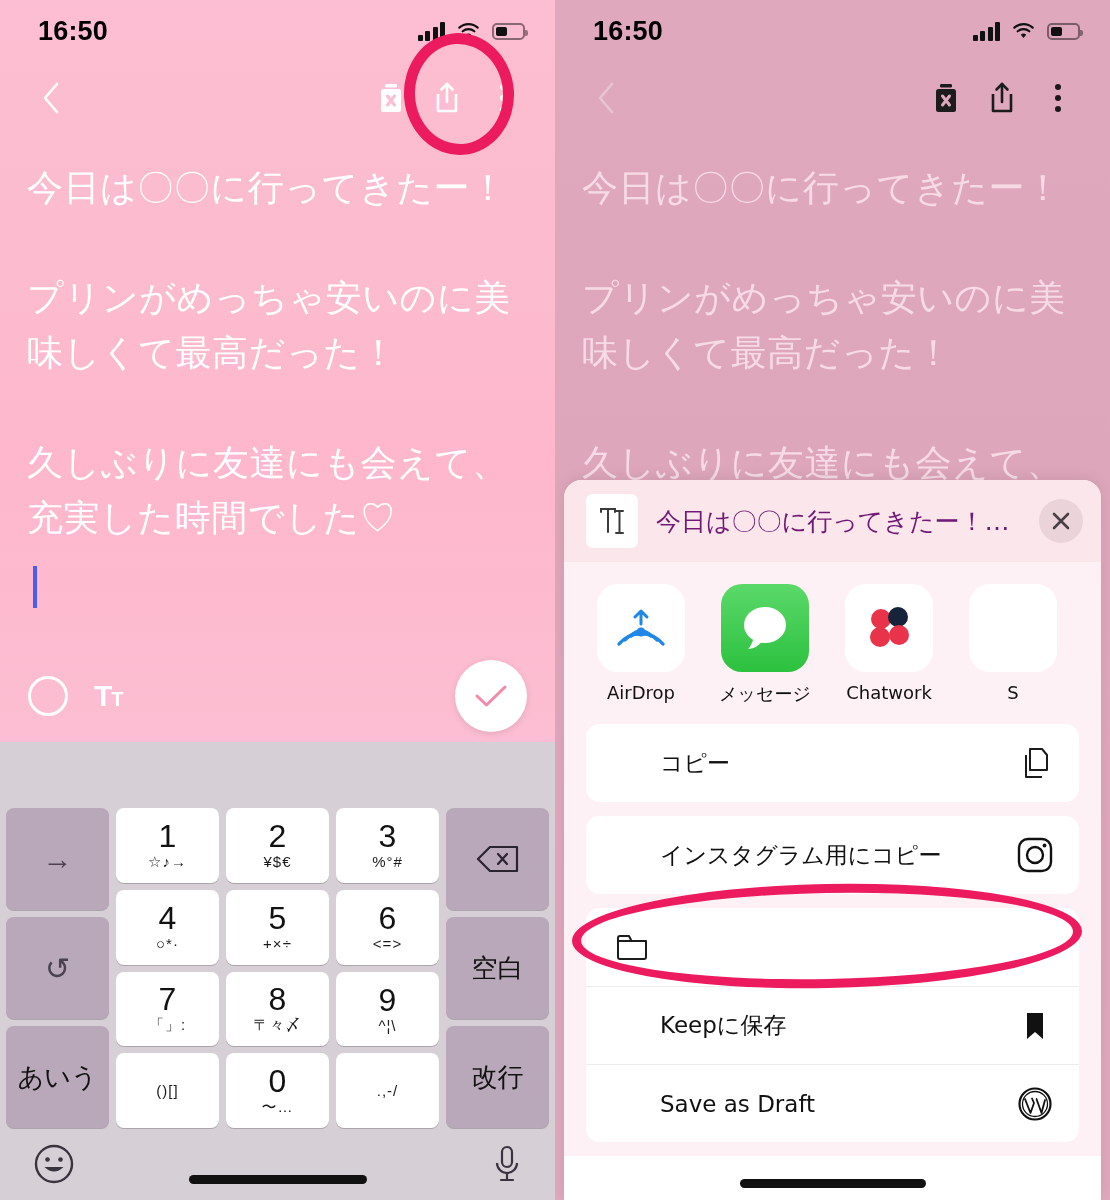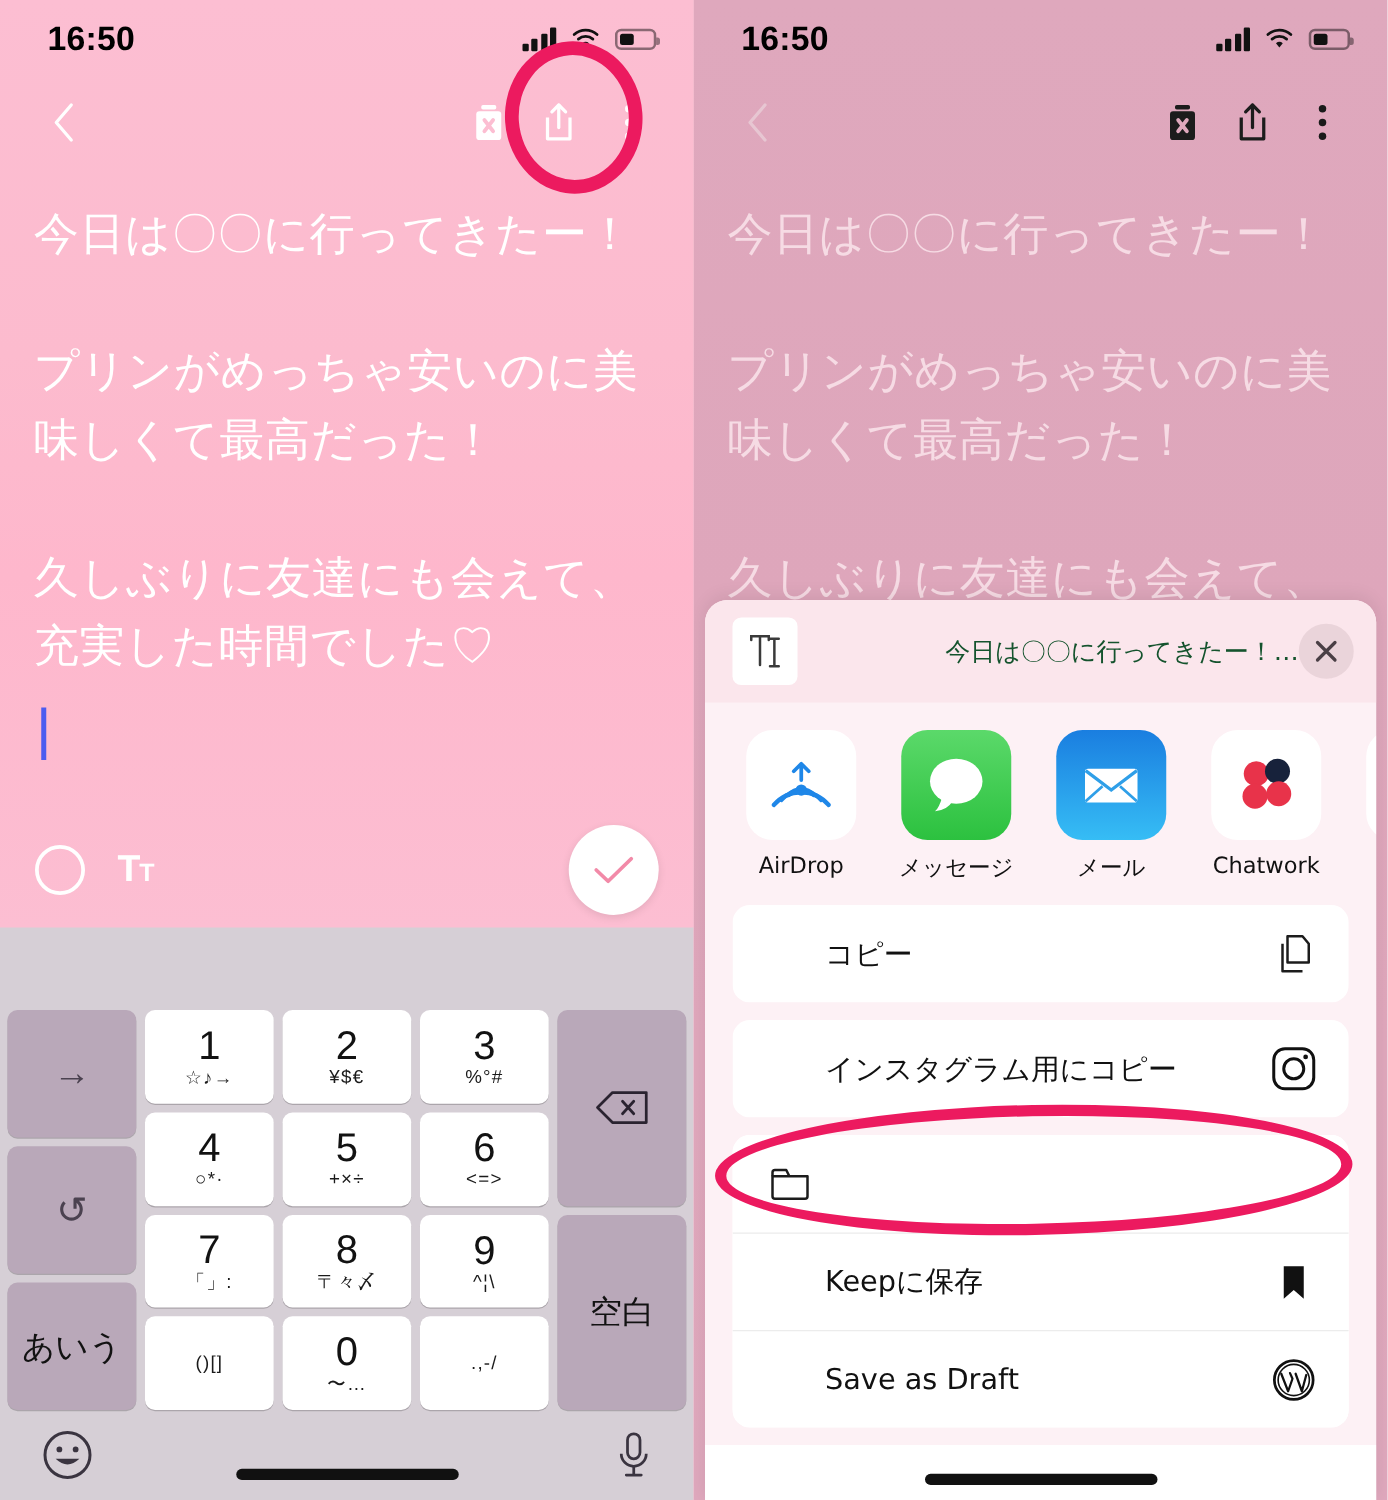"今日は〇〇に行ってきたー！…" .sheet-title { color: #14532d -> #701a75; font-size: 20px -> 25px; text-align: right -> none }
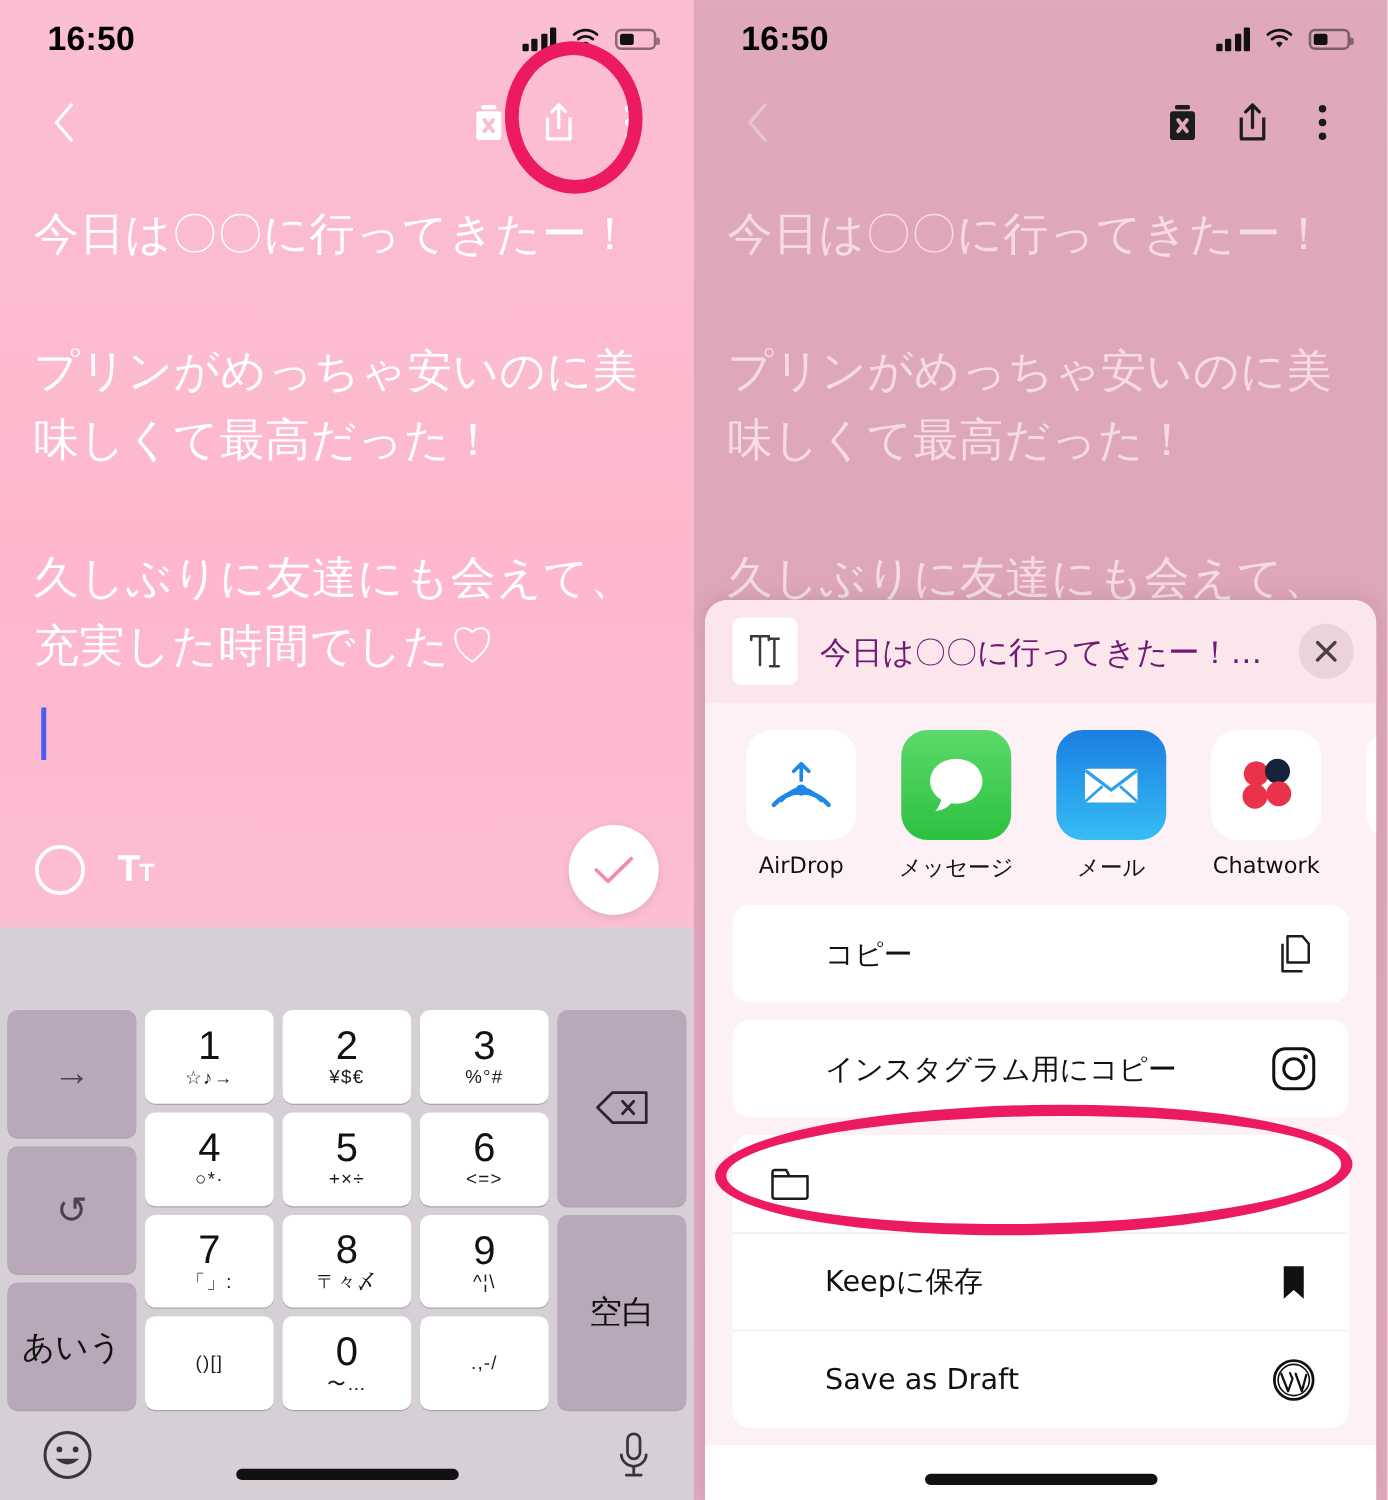"メール" div.app-item { html: <div> <div> <svg> <rect></rect> <path></path> <path></path> </svg> </div> <div>メール</div> </div> -> none }
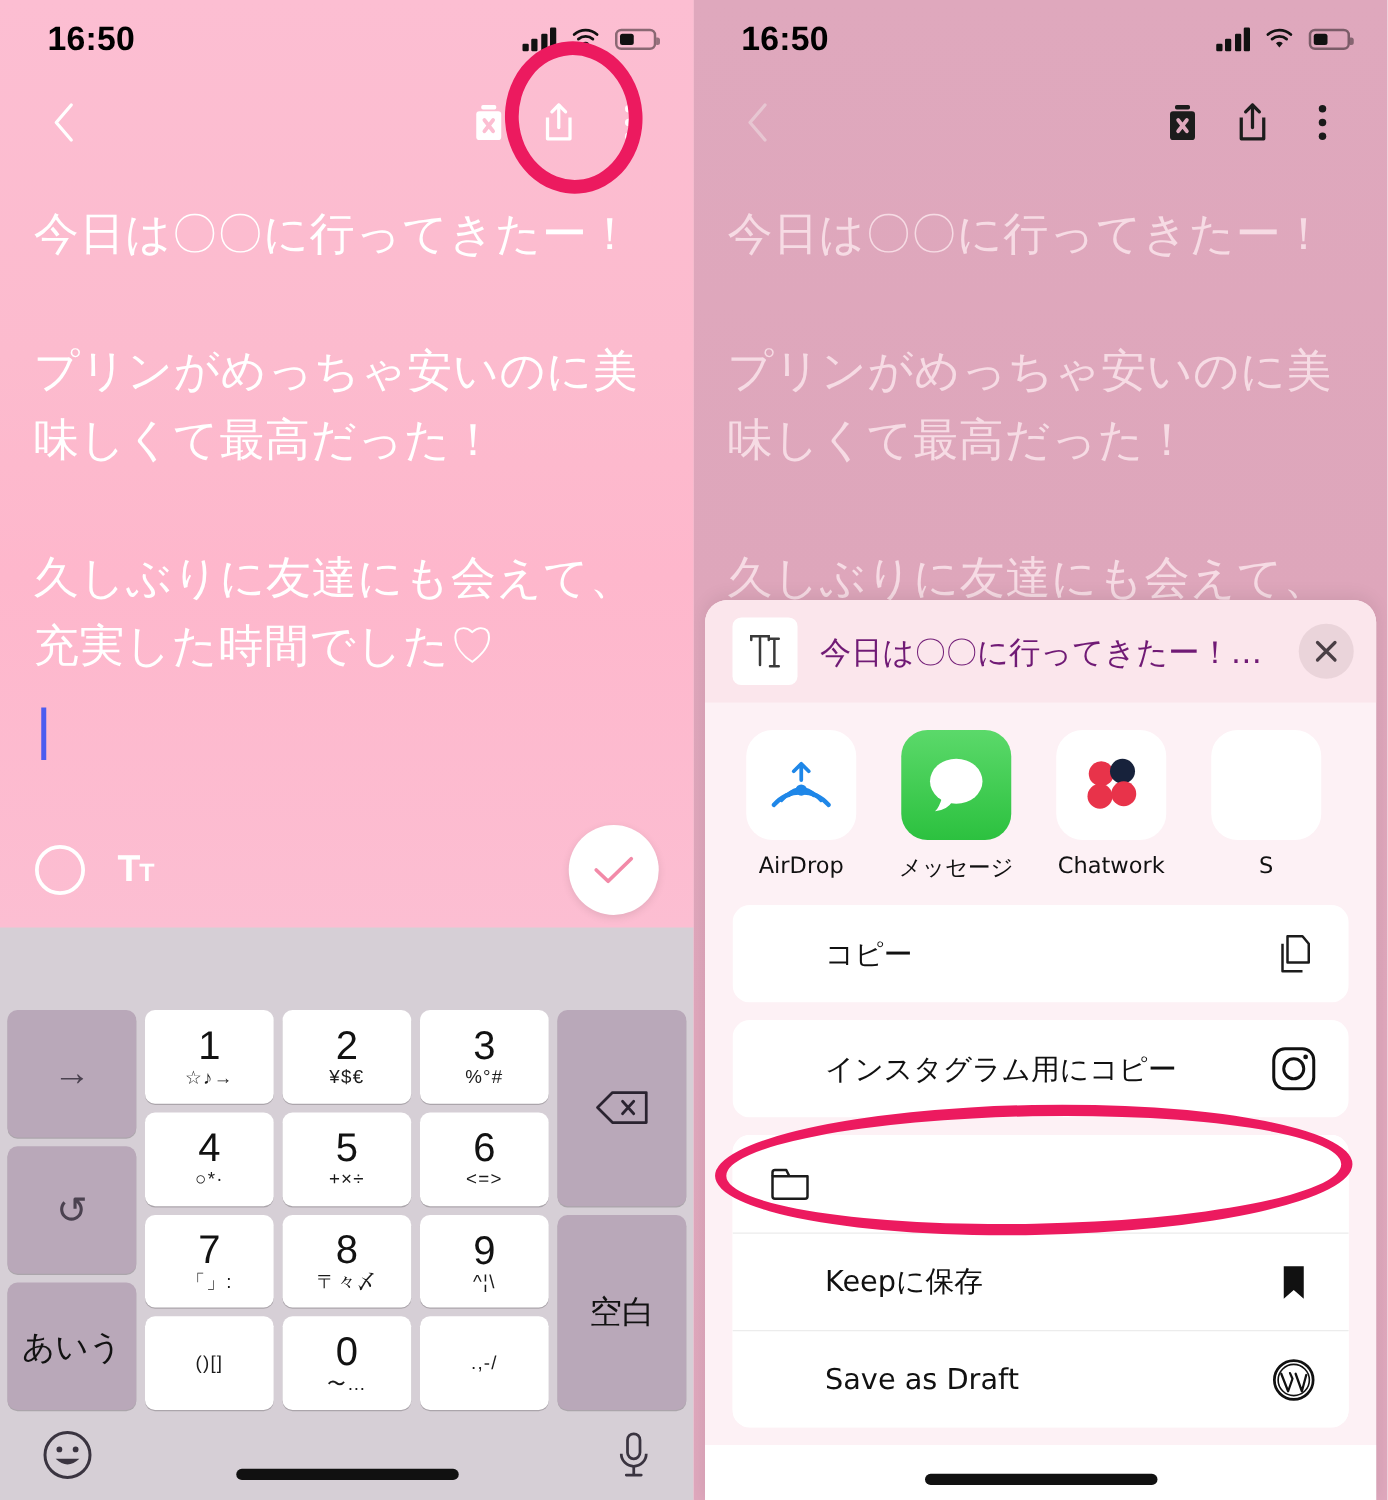"改行" div.key { html: none -> <div> <span>改行</span> </div> }
